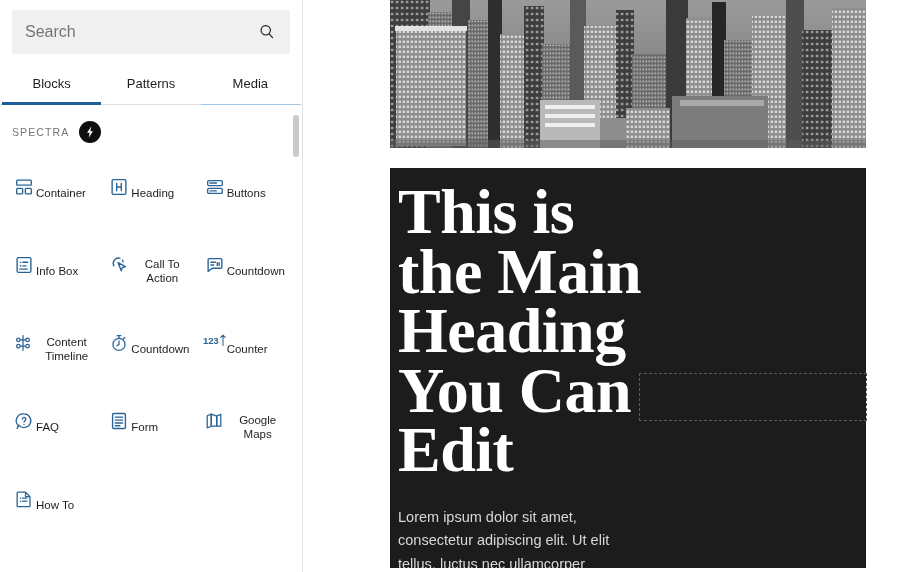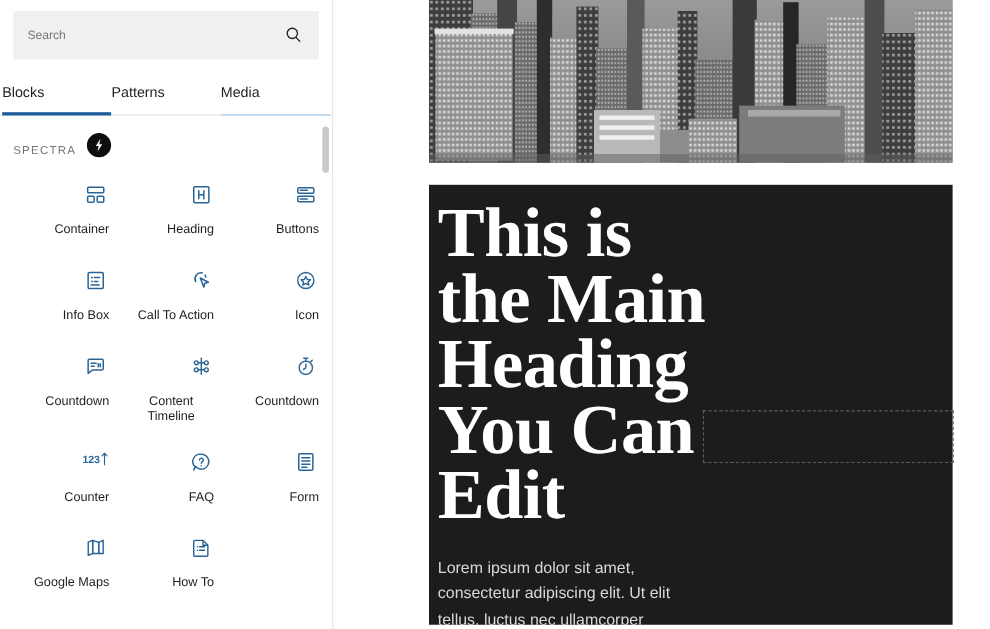"Search" .search-box input { font-size: 11px -> 16px }
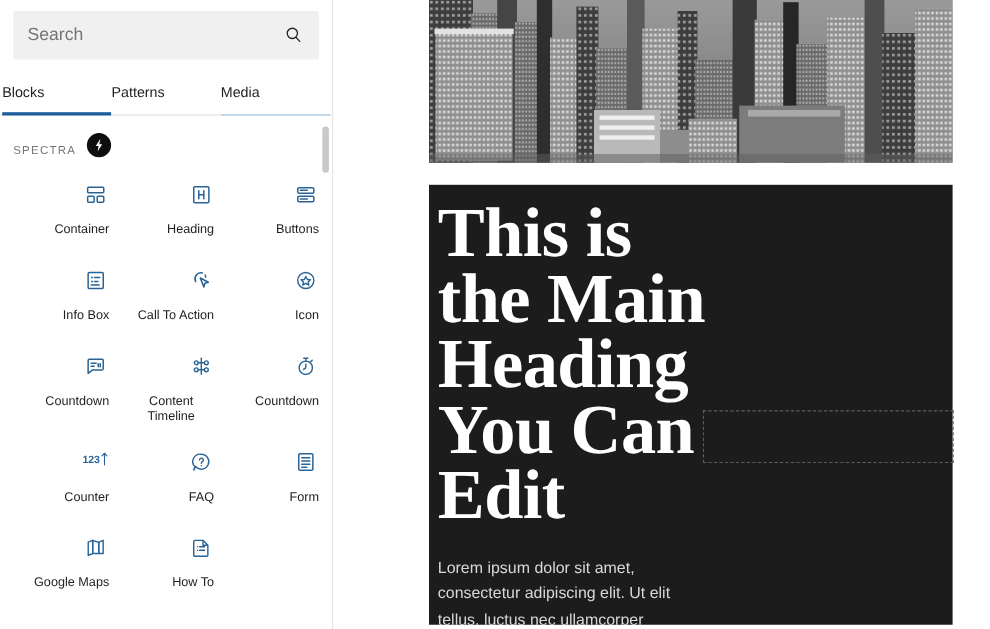"Blocks" .tab { text-align: left -> center }
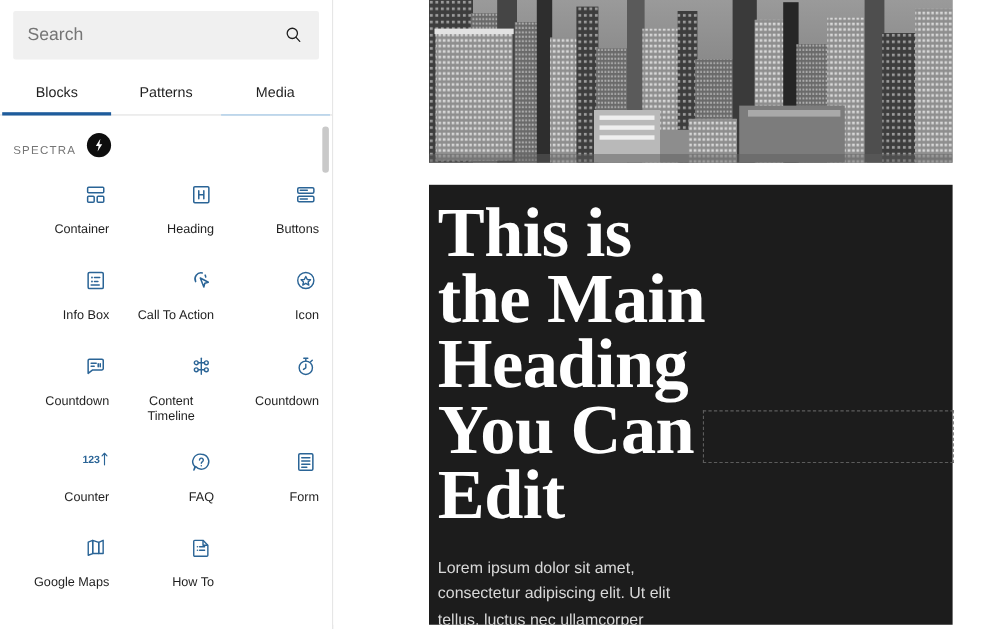"SPECTRA" .cat-head { align-items: flex-end -> center }
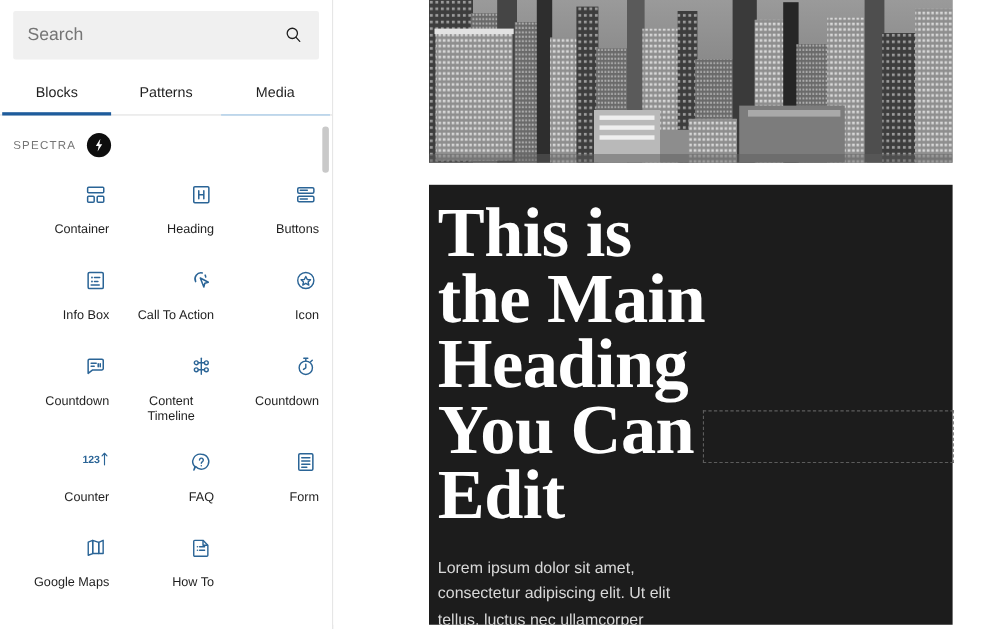"Container" .block-item { align-items: flex-end -> center; flex-direction: column -> row }
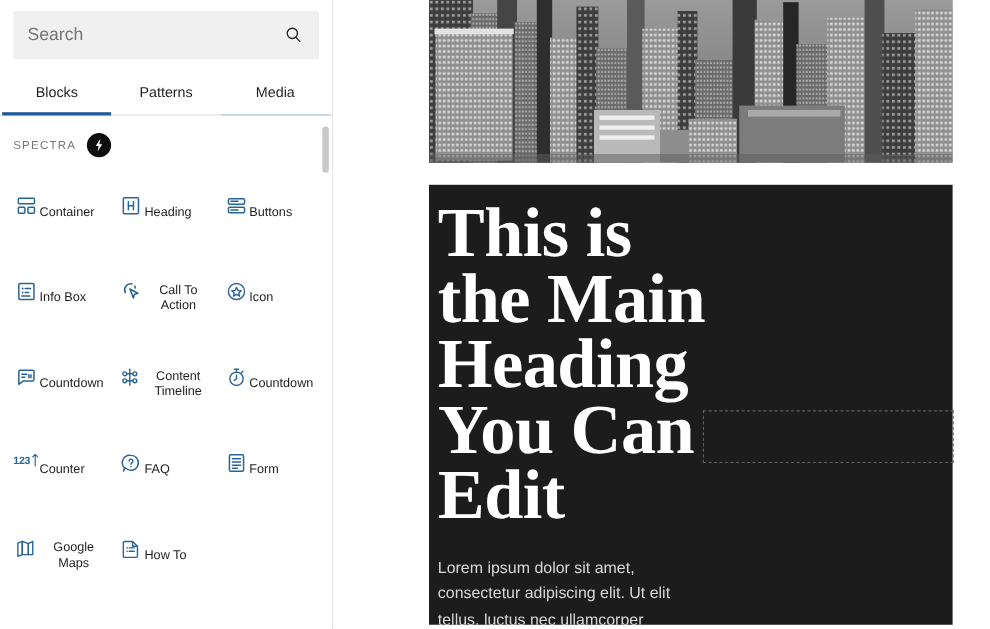"Icon" div.block-item { html: <div> <span> <svg> <circle></circle> <path></path> </svg> </span> <span>Icon</span> </div> -> none }
